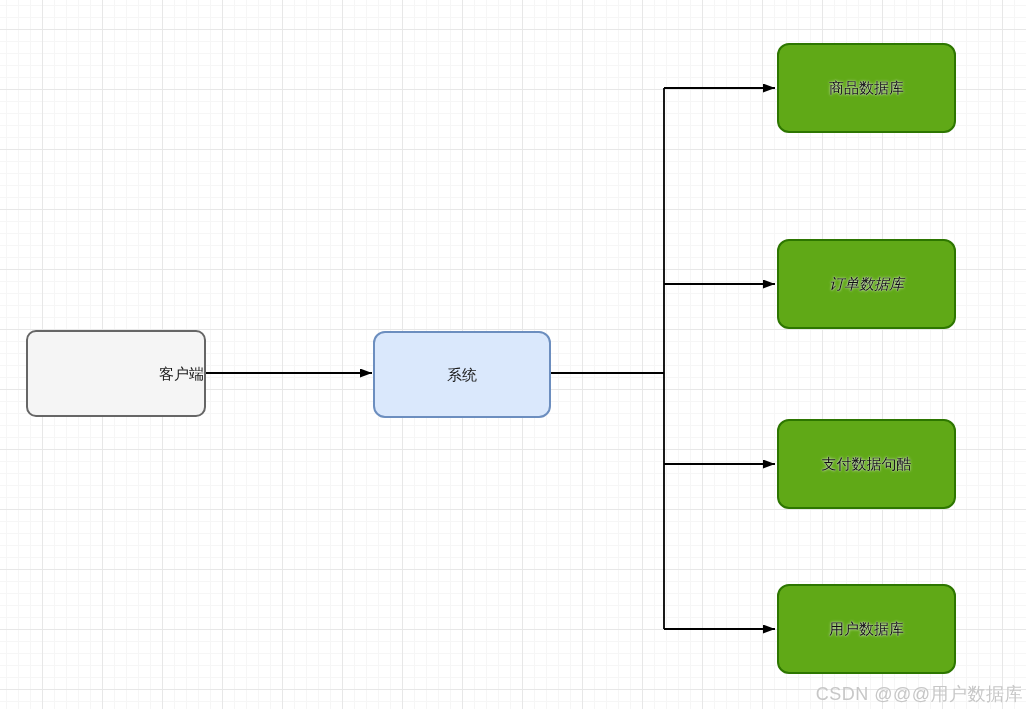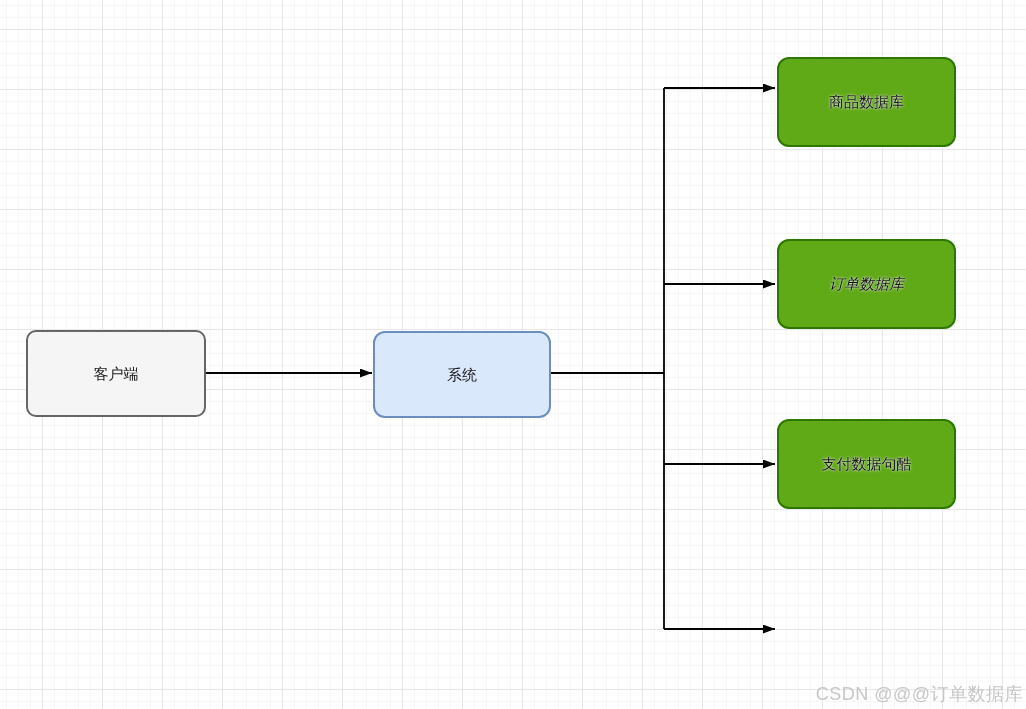"商品数据库" .n-db1 { margin-top: 14px -> none }
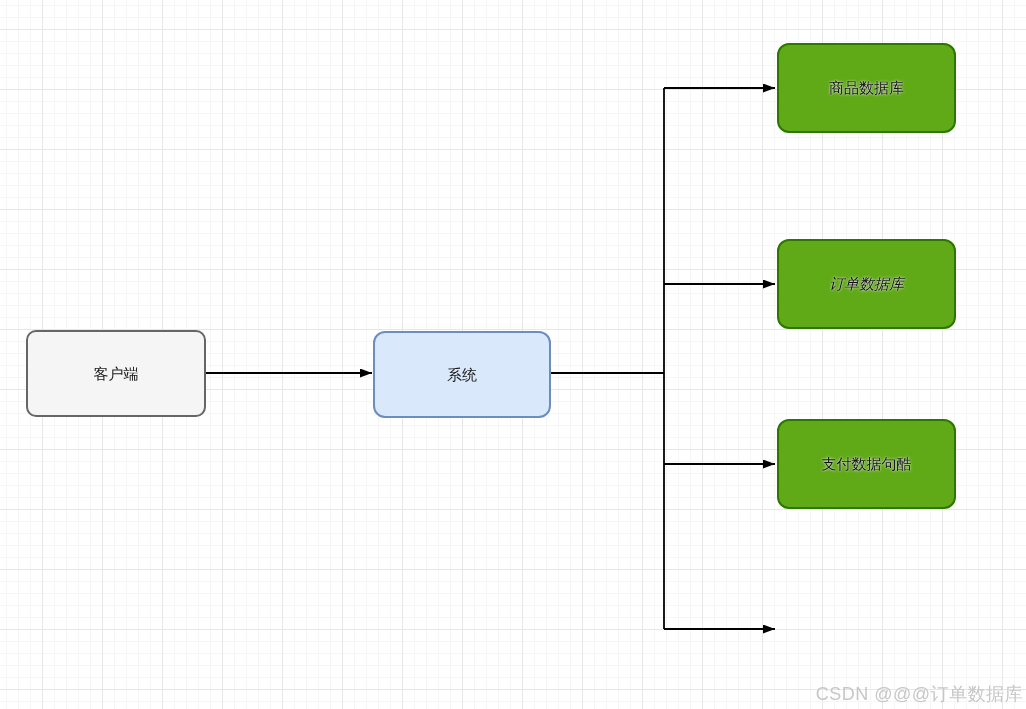"客户端" .n-client { justify-content: none -> flex-end }
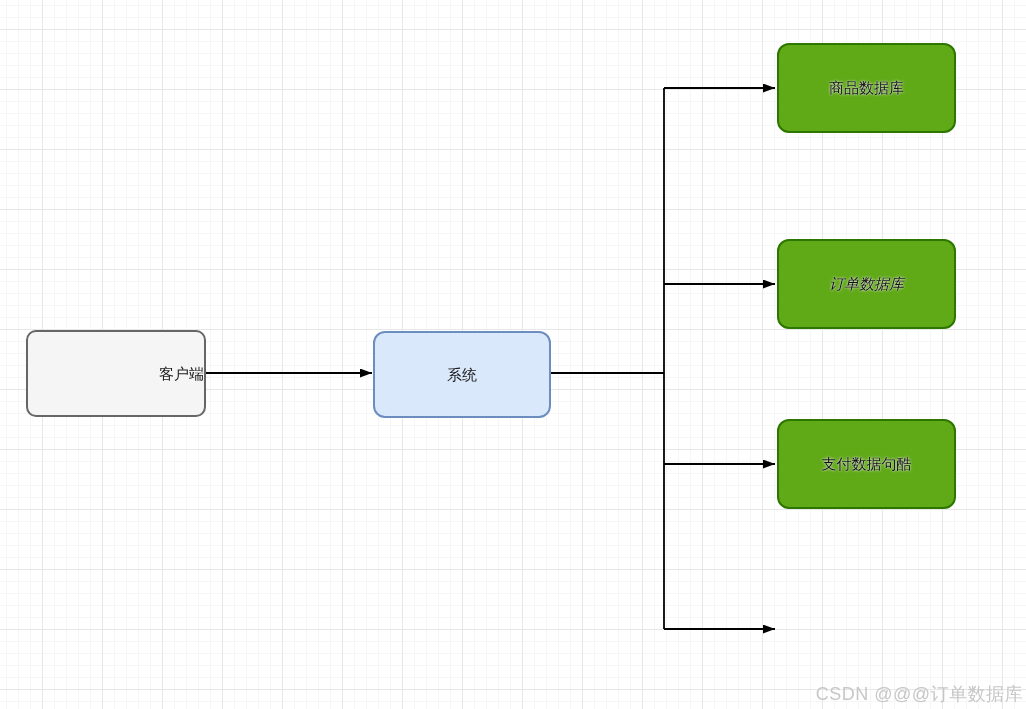"用户数据库" div.node { html: none -> <div> <span>用户数据库</span> </div> }
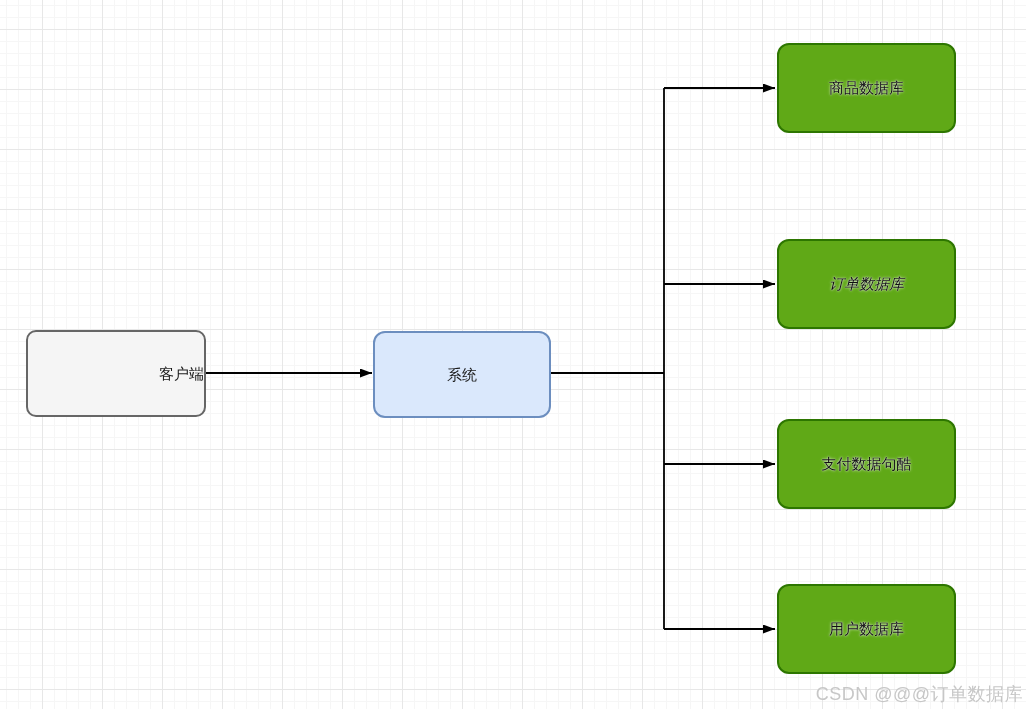"CSDN @@@订单数据库" div.watermark { text: @@@订单 -> @@@用户 }
